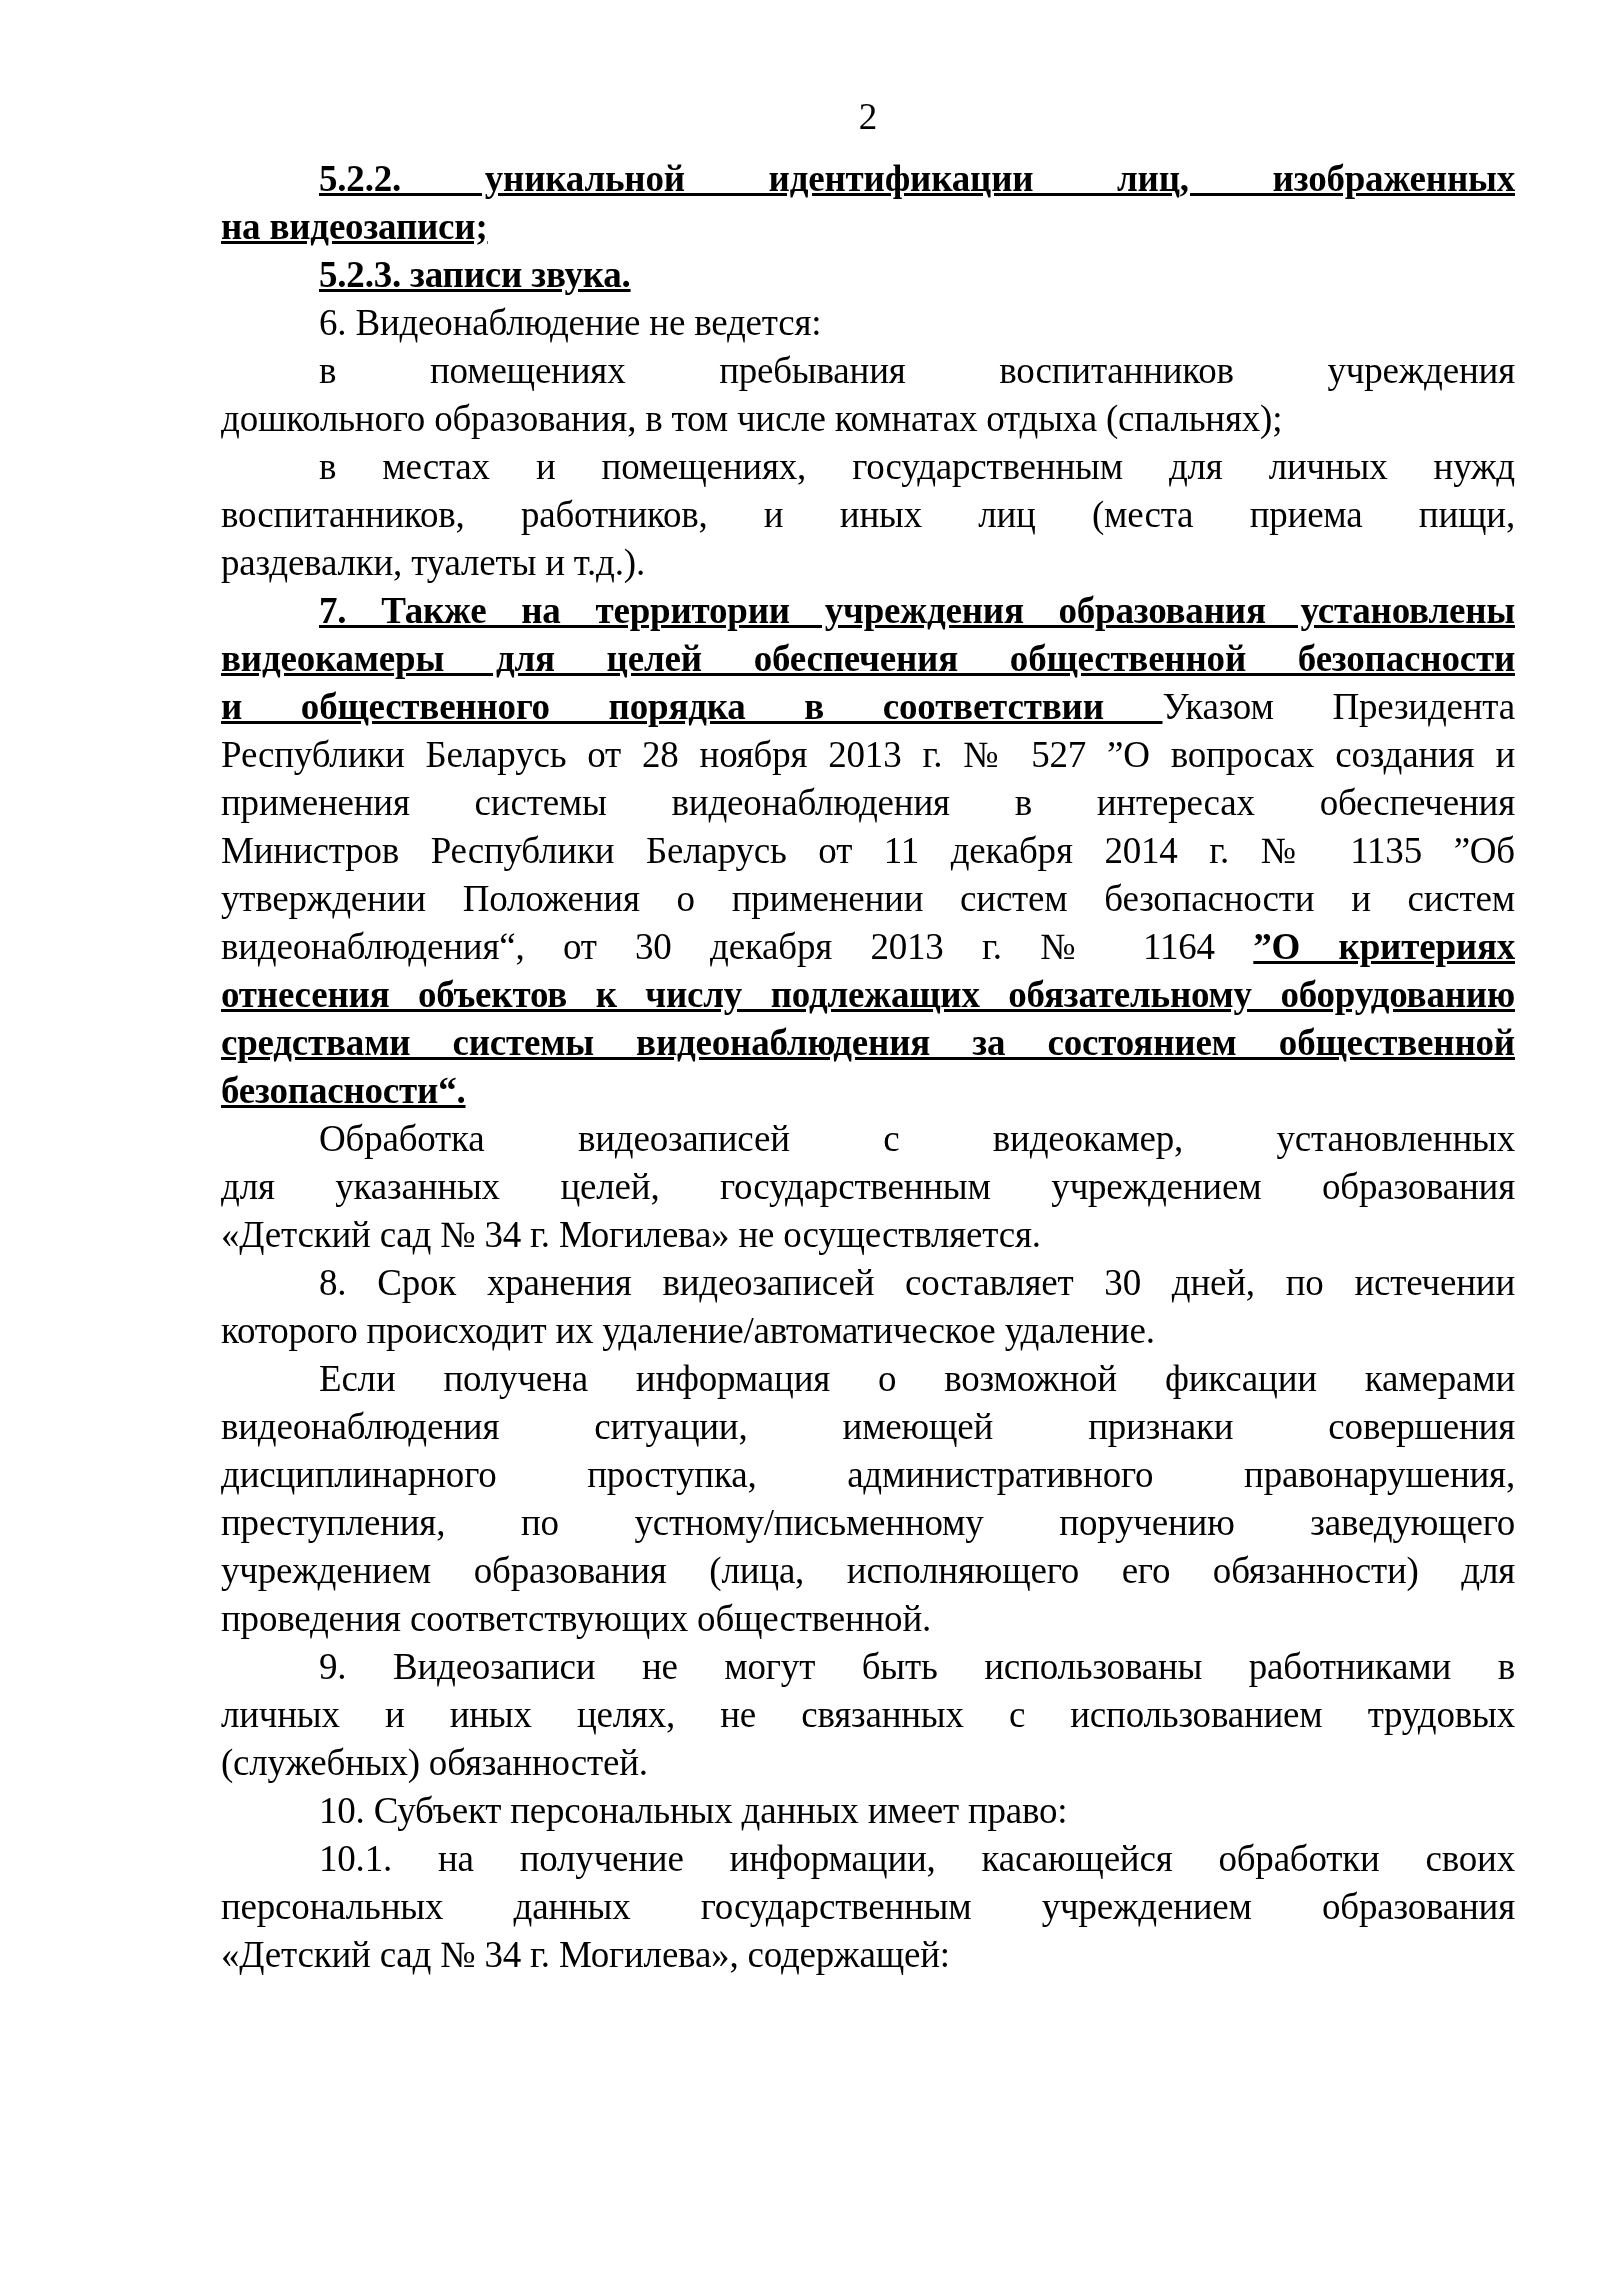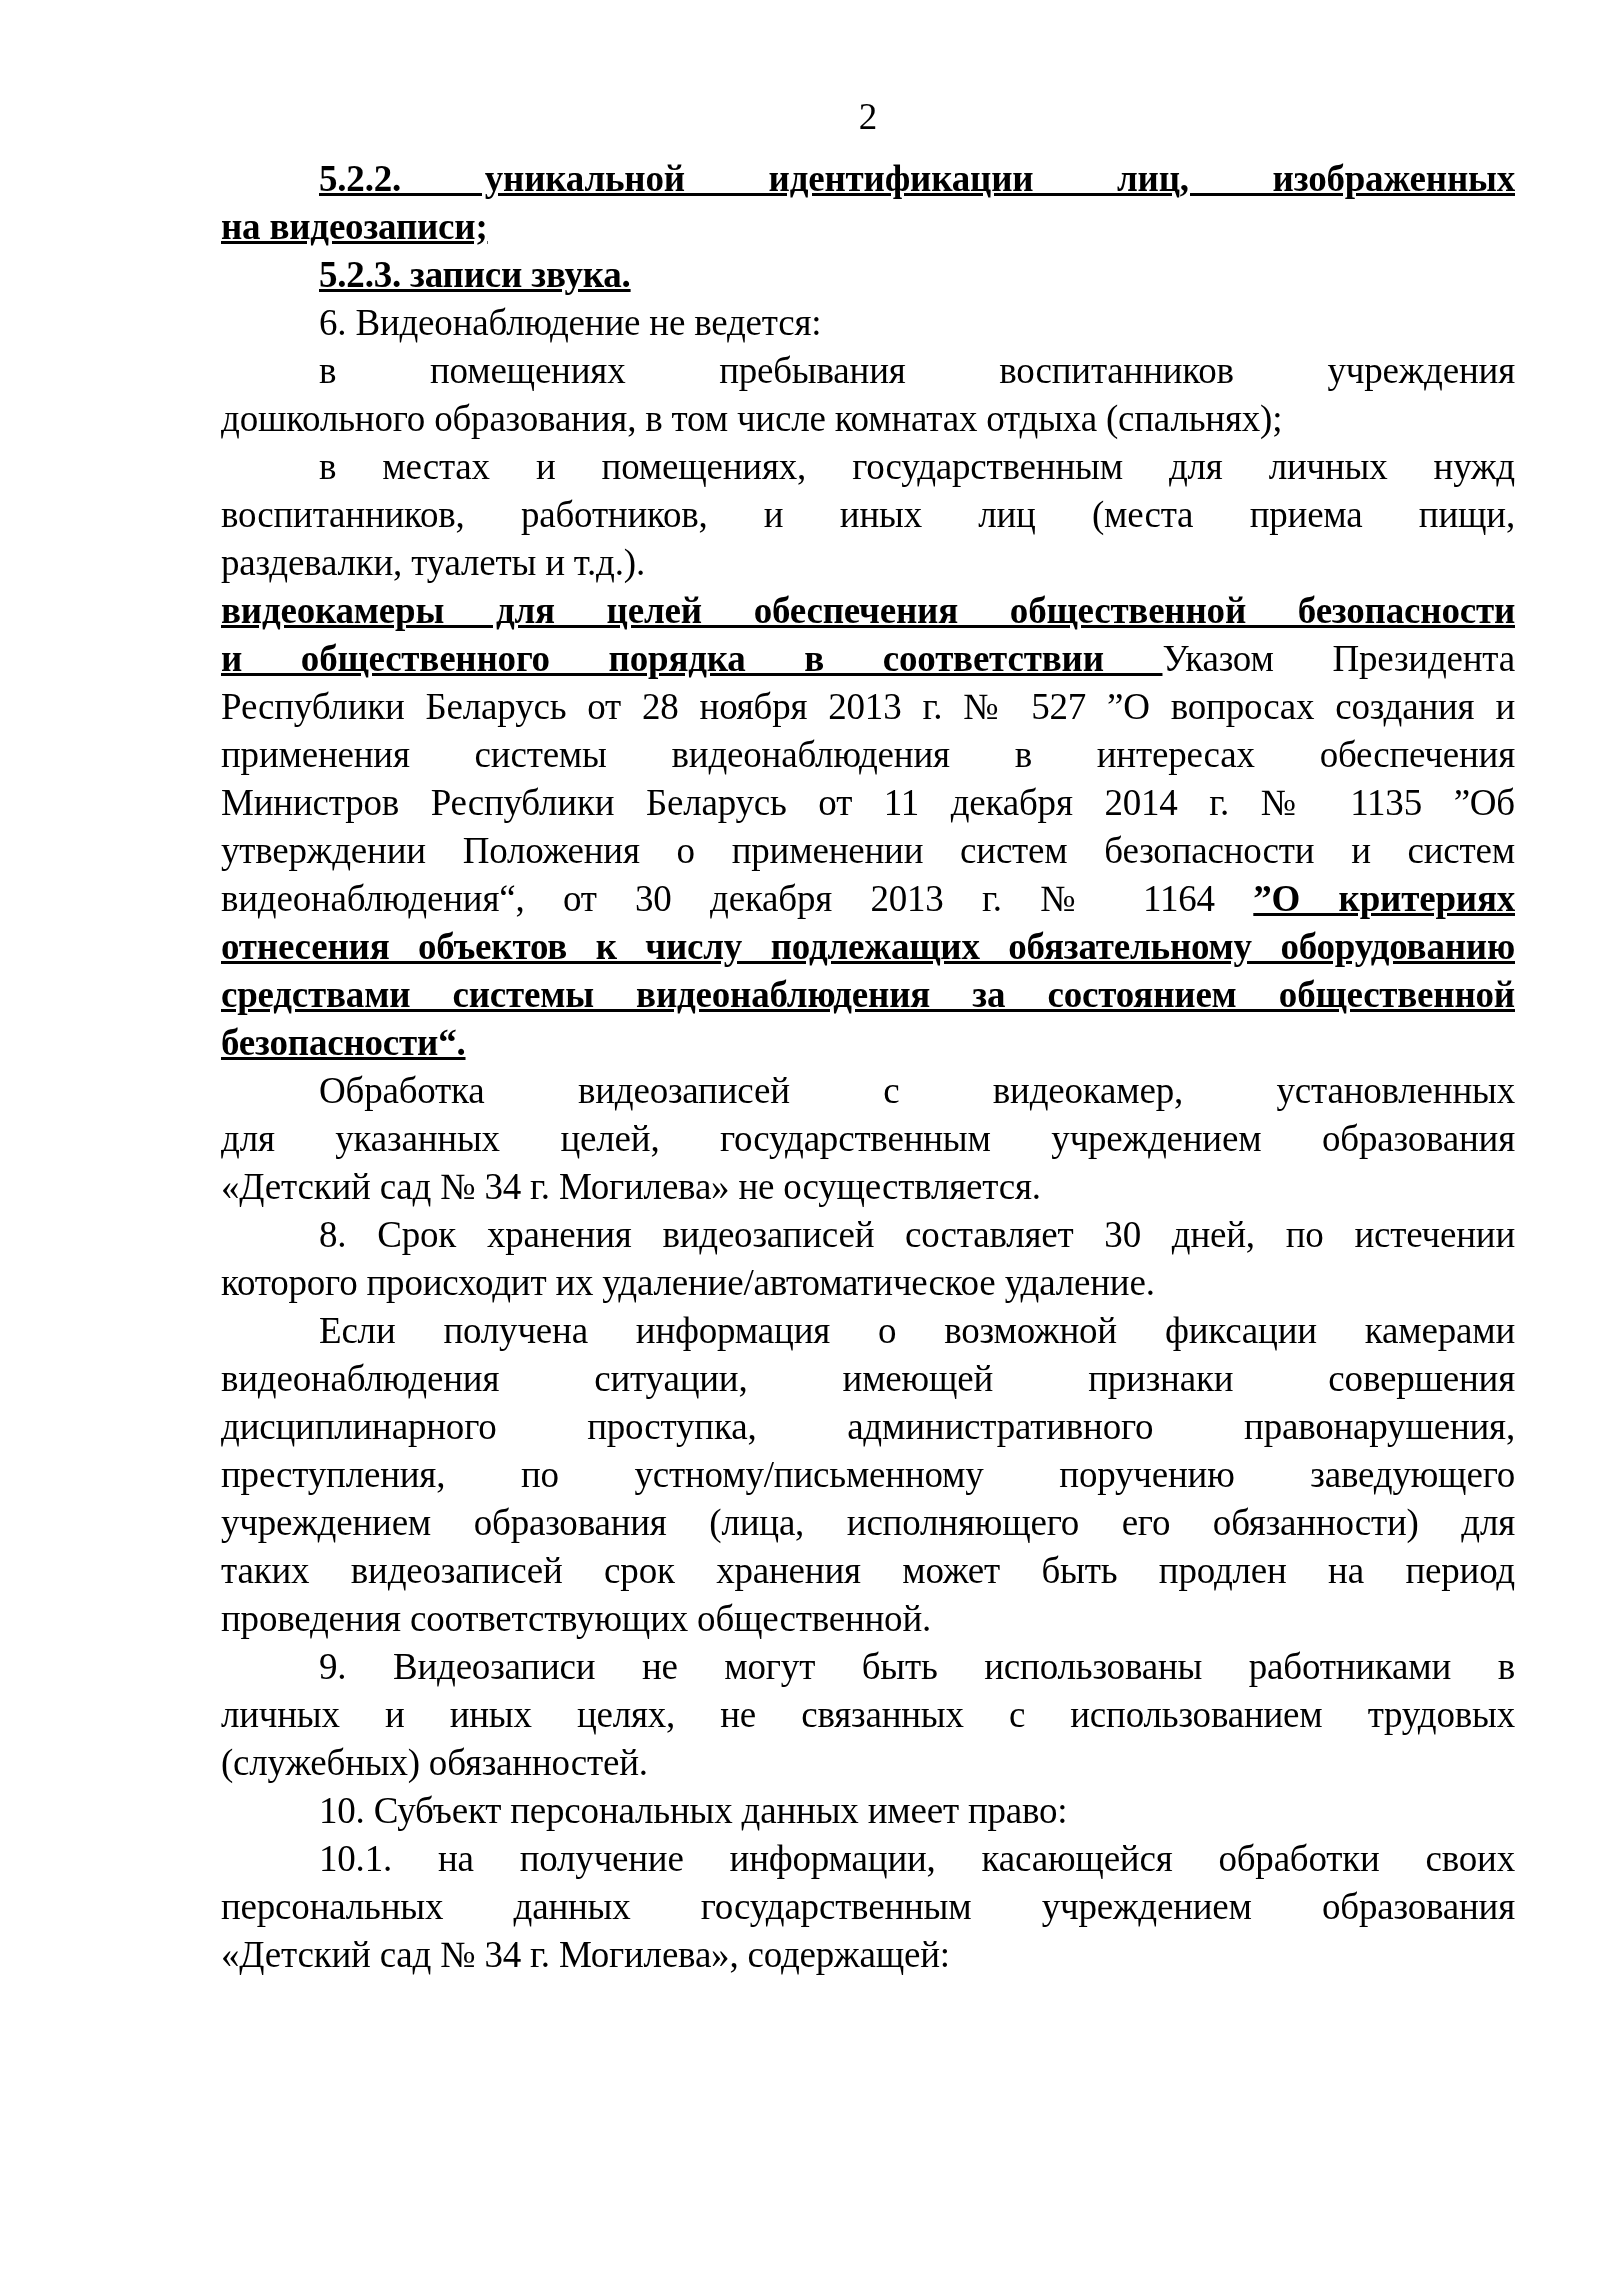"7. Также на территории учреждения" div.line { html: none -> <div><span>7. Также на территории учреждения образования установлены</span></div> }
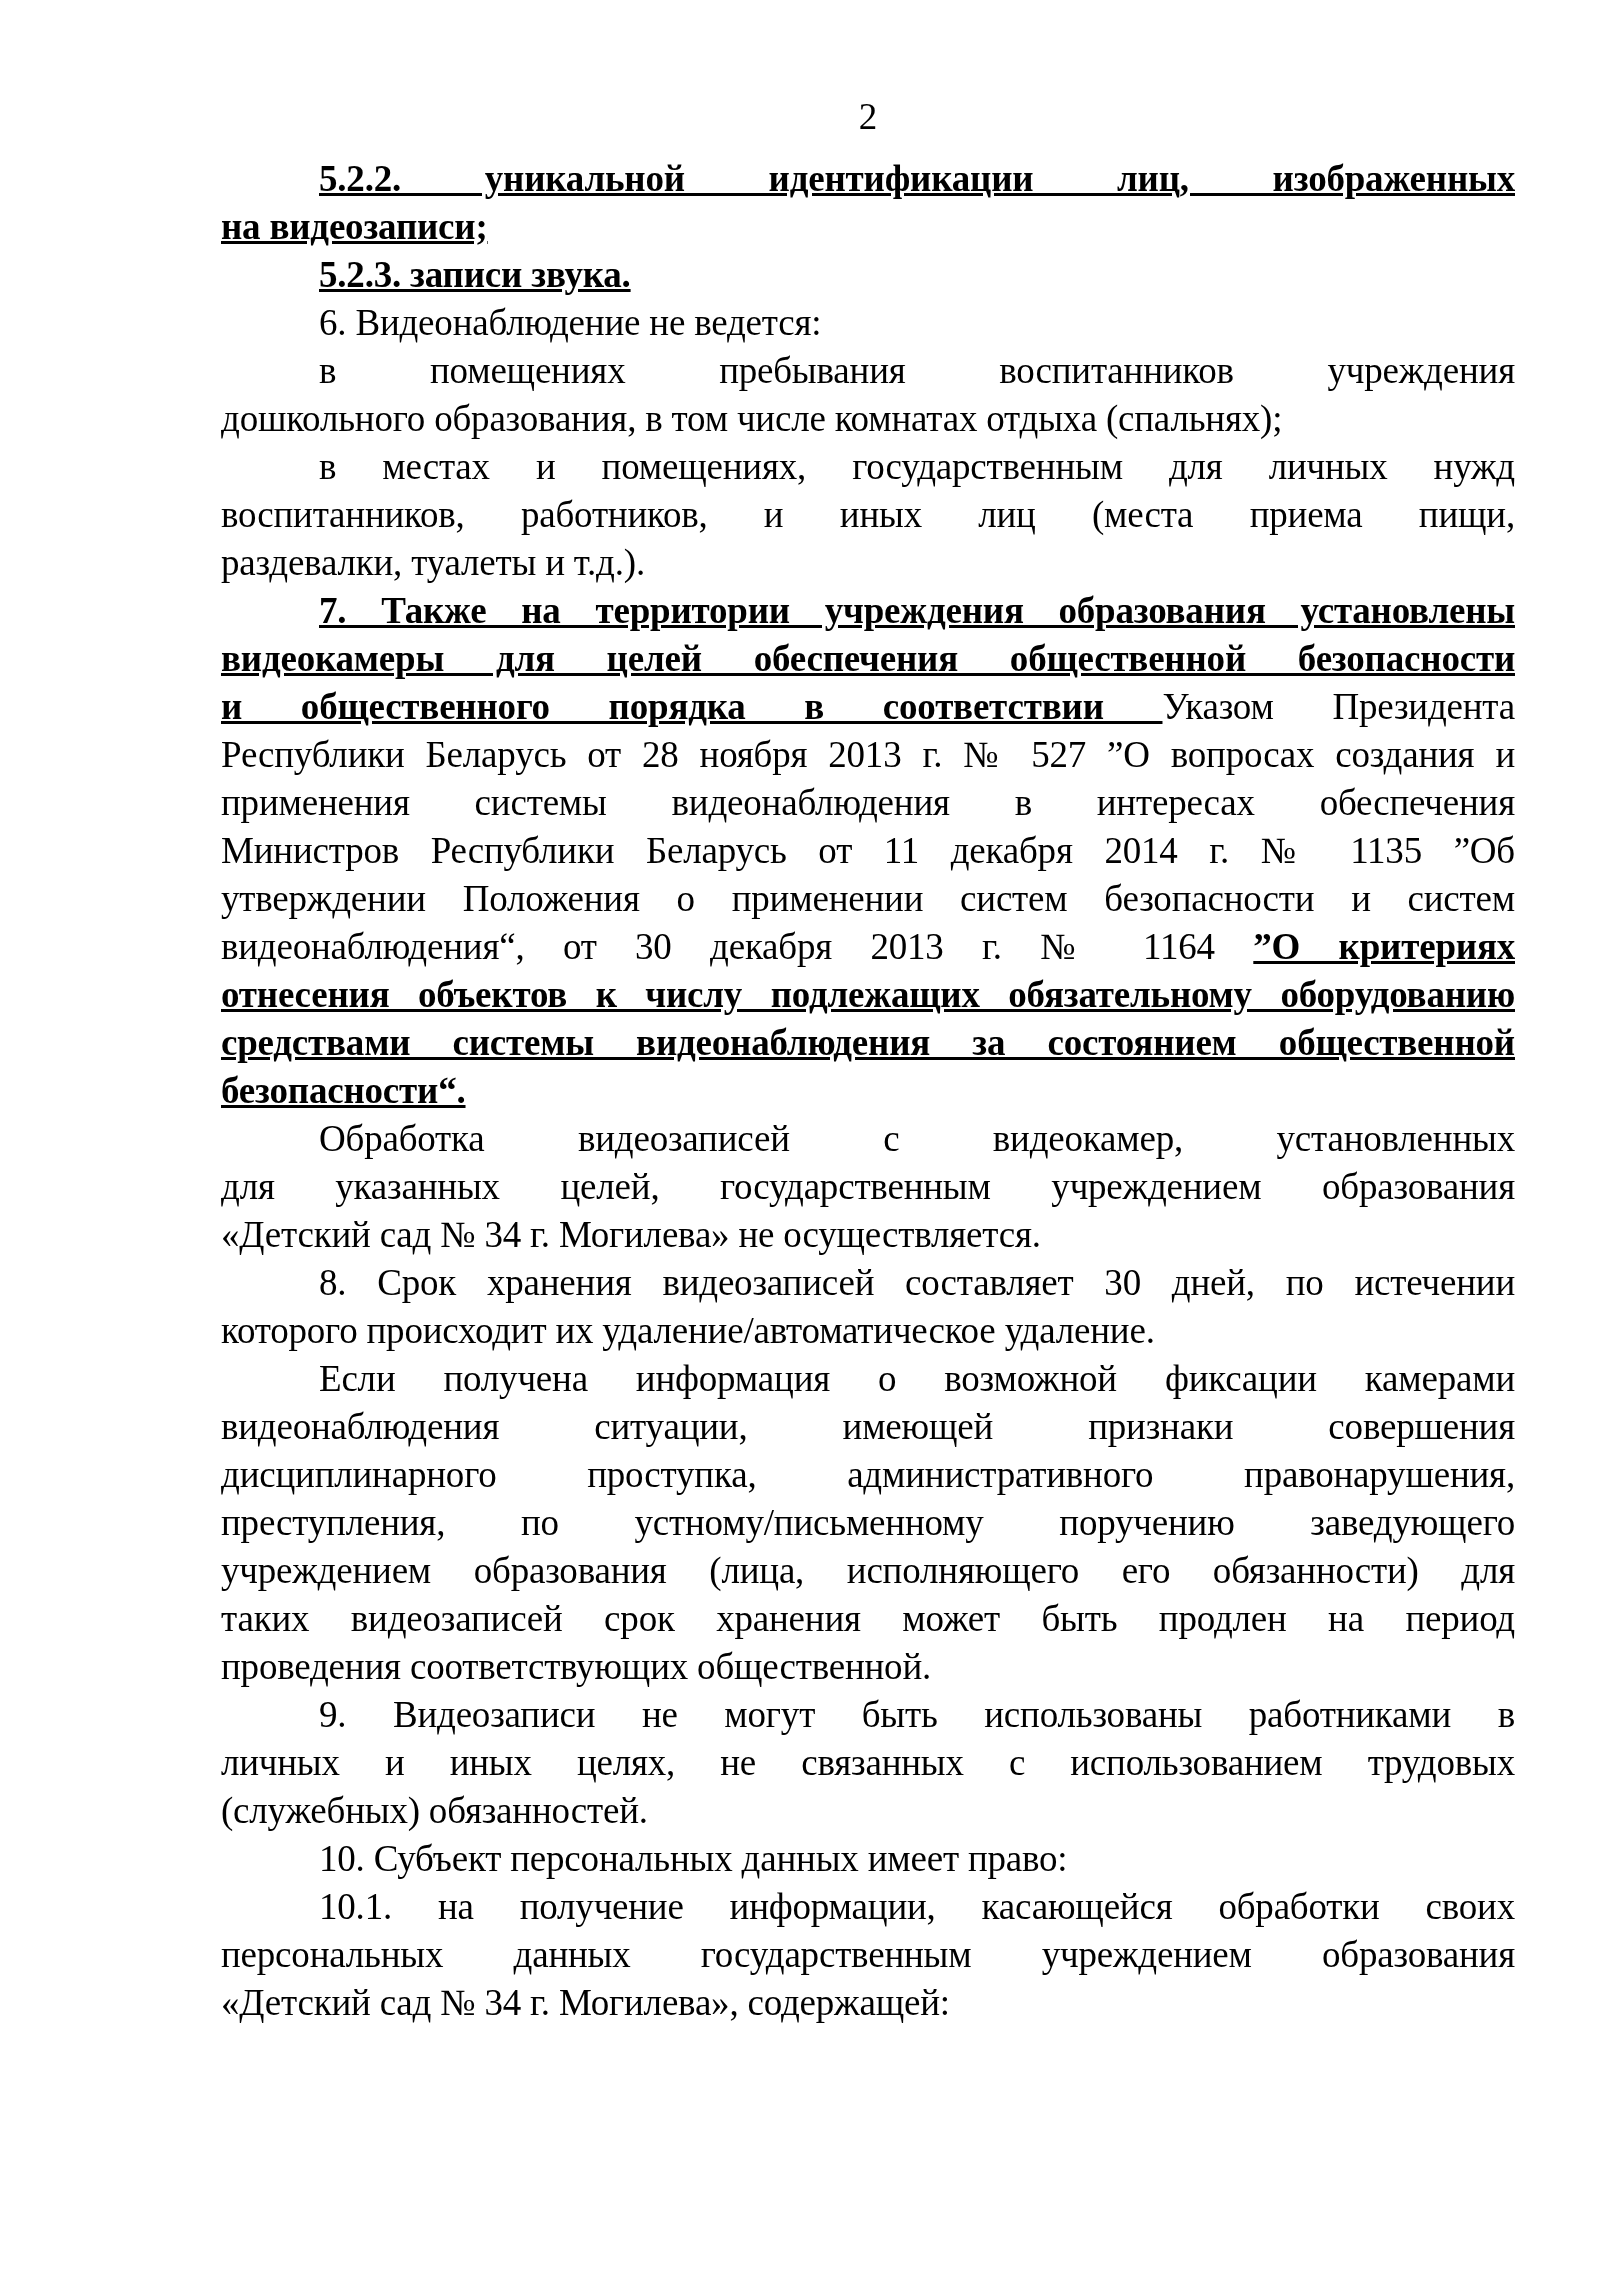"таких видеозаписей срок хранения может" div.line { html: <div><span>таких видеозаписей срок хранения может быть продлен на период</span></div> -> none }
